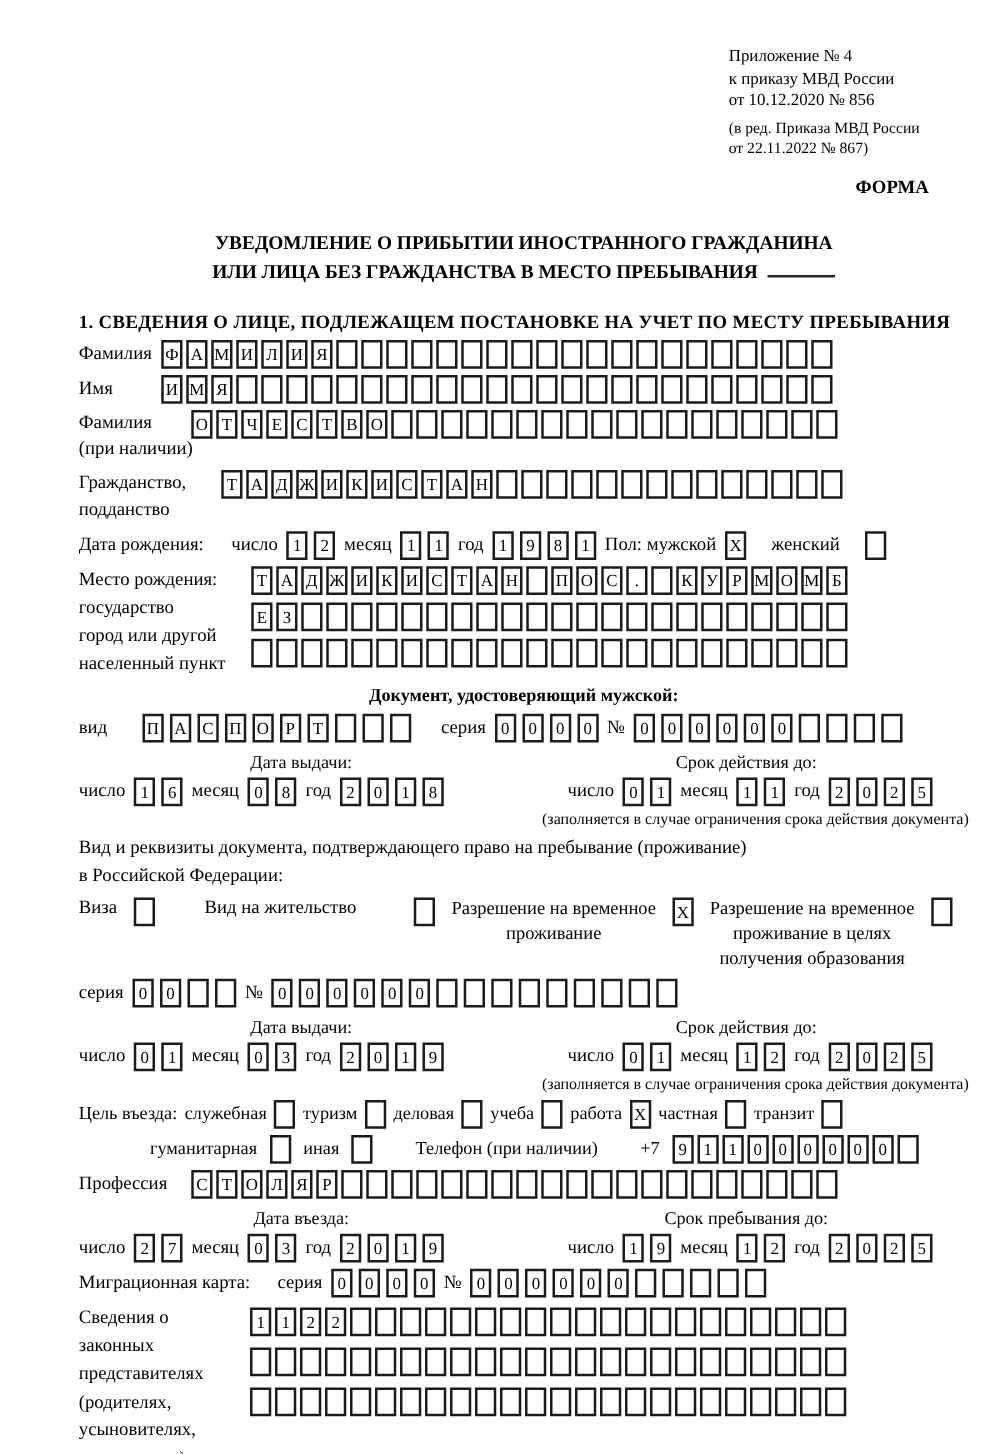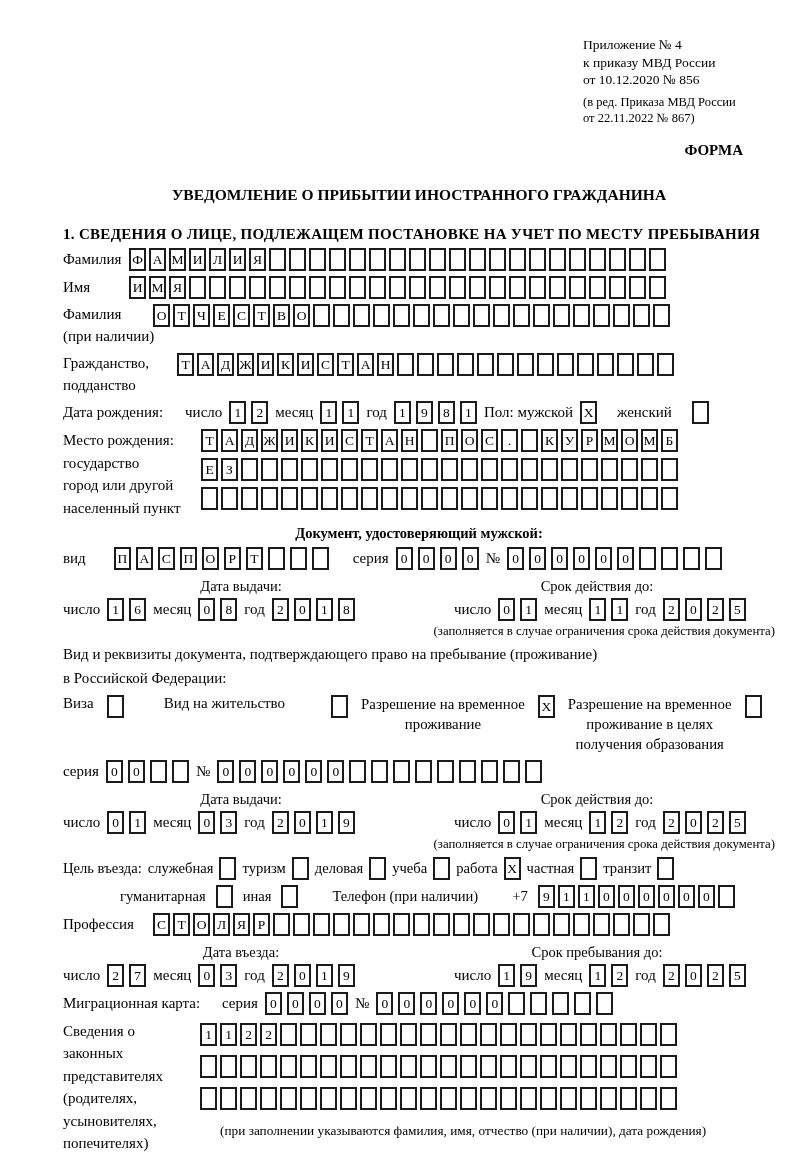"ИЛИ ЛИЦА БЕЗ ГРАЖДАНСТВА В" div { html: none -> <div><span>ИЛИ ЛИЦА БЕЗ ГРАЖДАНСТВА В МЕСТО ПРЕБЫВАНИЯ</span><span></span></div> }
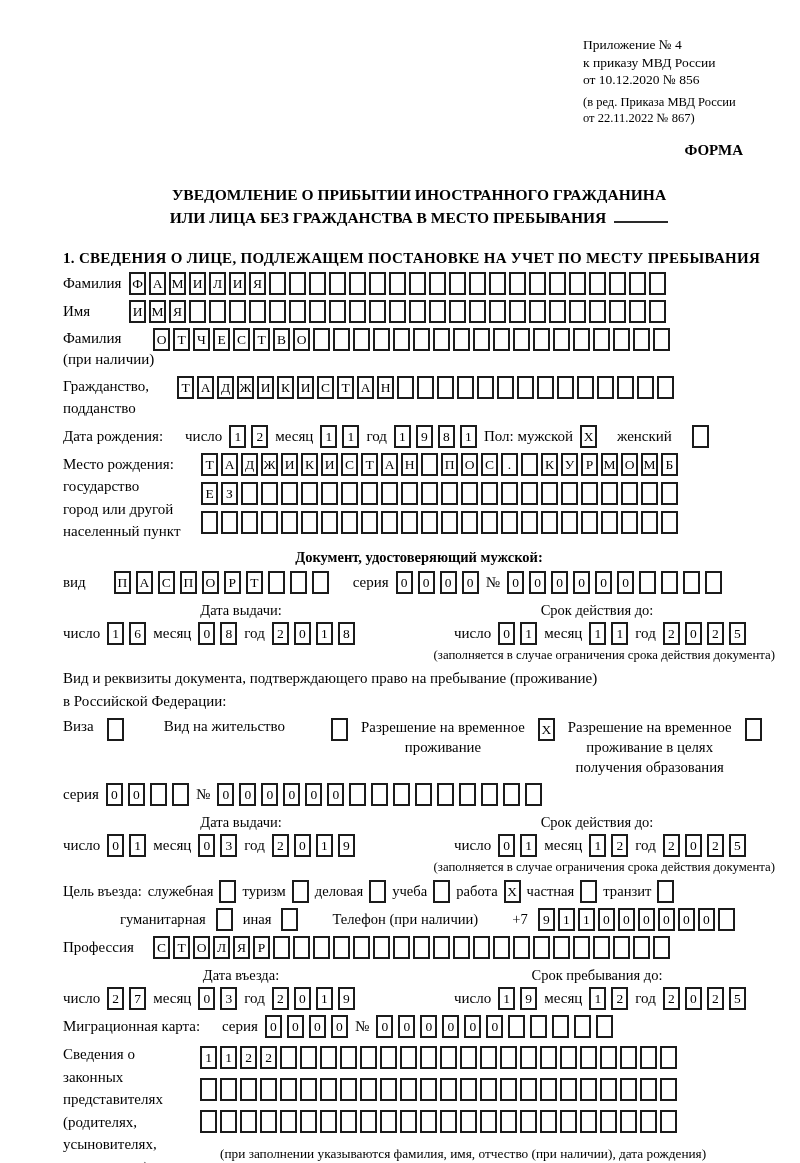"(при заполнении указываются фамилия," span.legal-note { html: <span>(при заполнении указываются фамилия, имя, отчество (при наличии), дата рождения)</span> -> none }
